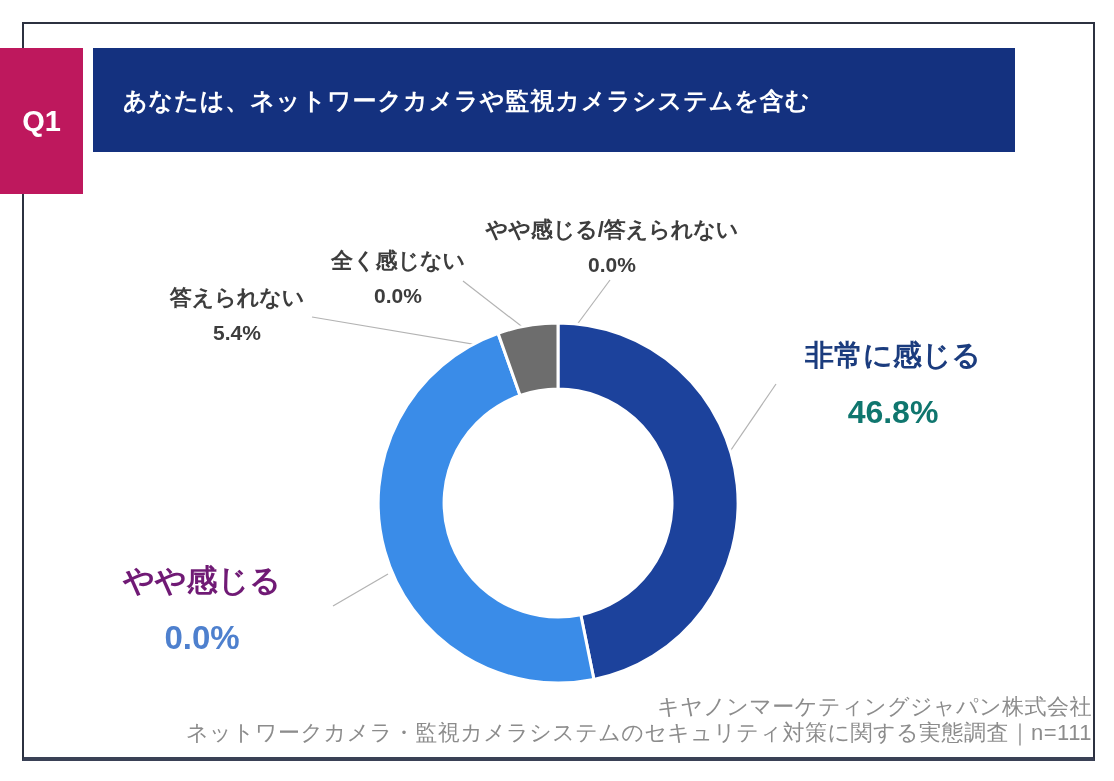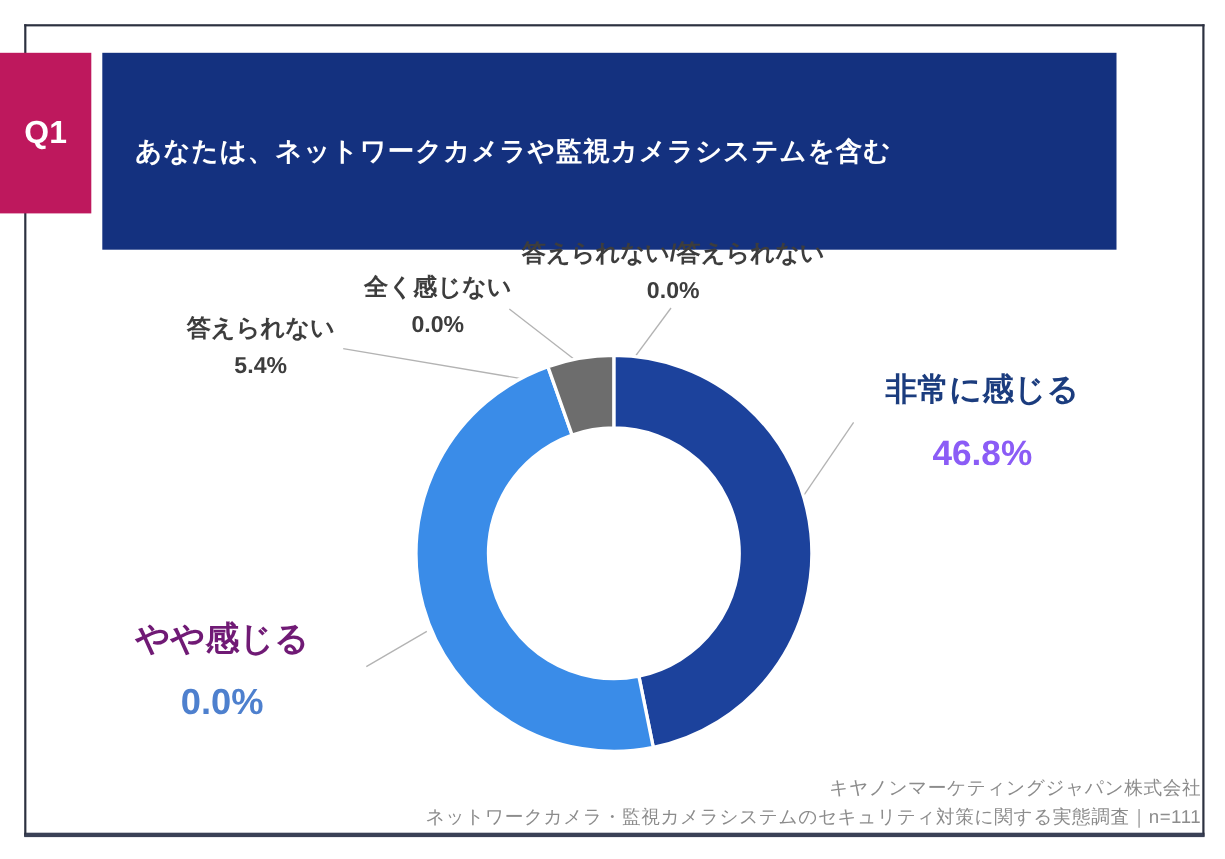"あなたは、ネットワークカメラや監視カメラシステムを含む" .q-banner { height: 179px -> 104px }
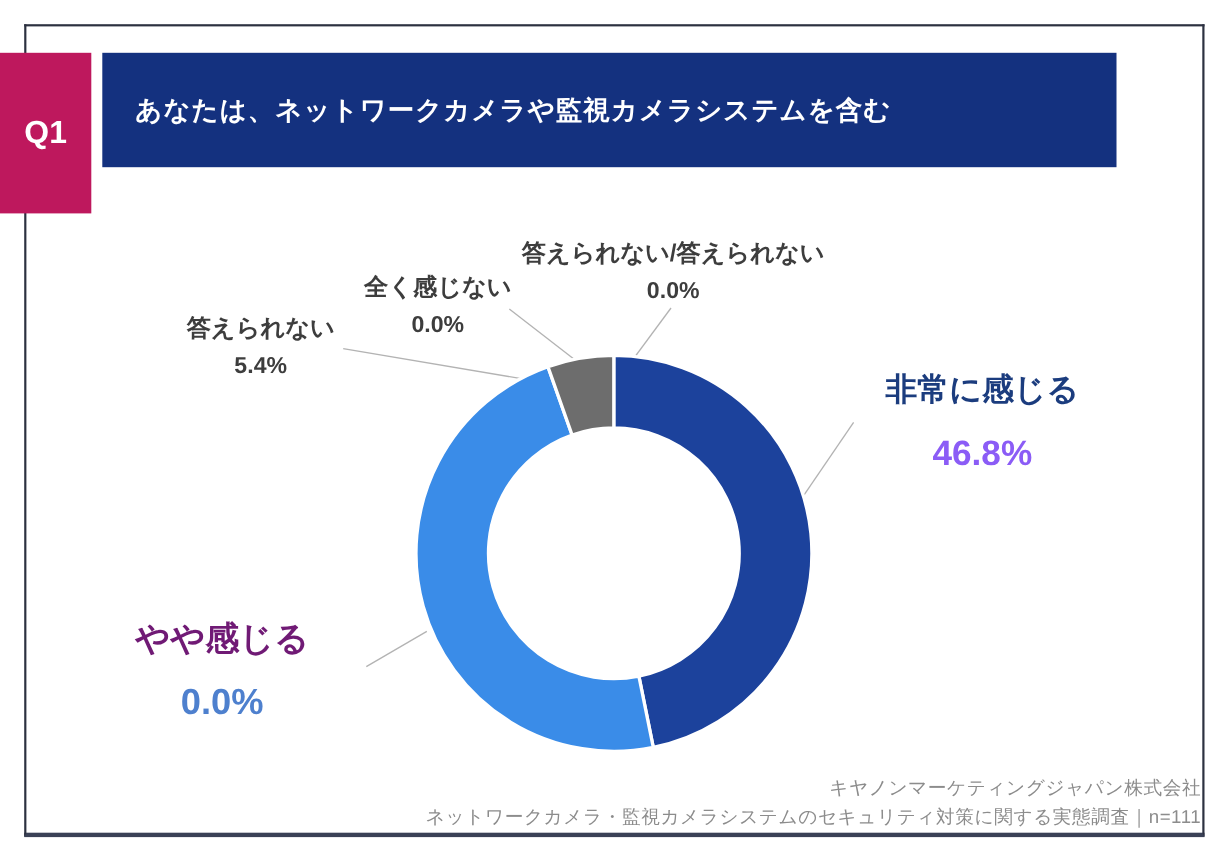"答えられない/答えられない" span.lbl { text: 答えられない/ -> やや感じる/ }
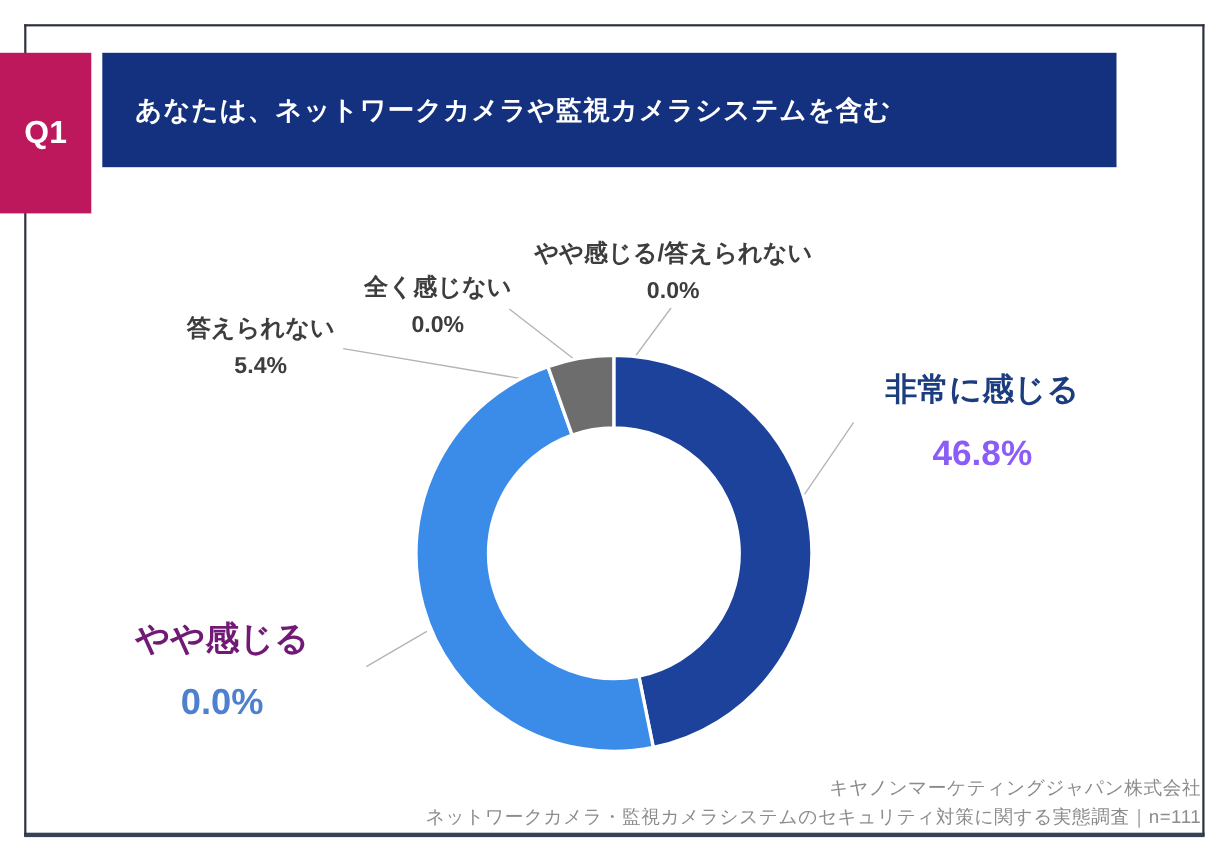"46.8%" .callout-hijou .pct { color: #8b5cf6 -> #0f766e }
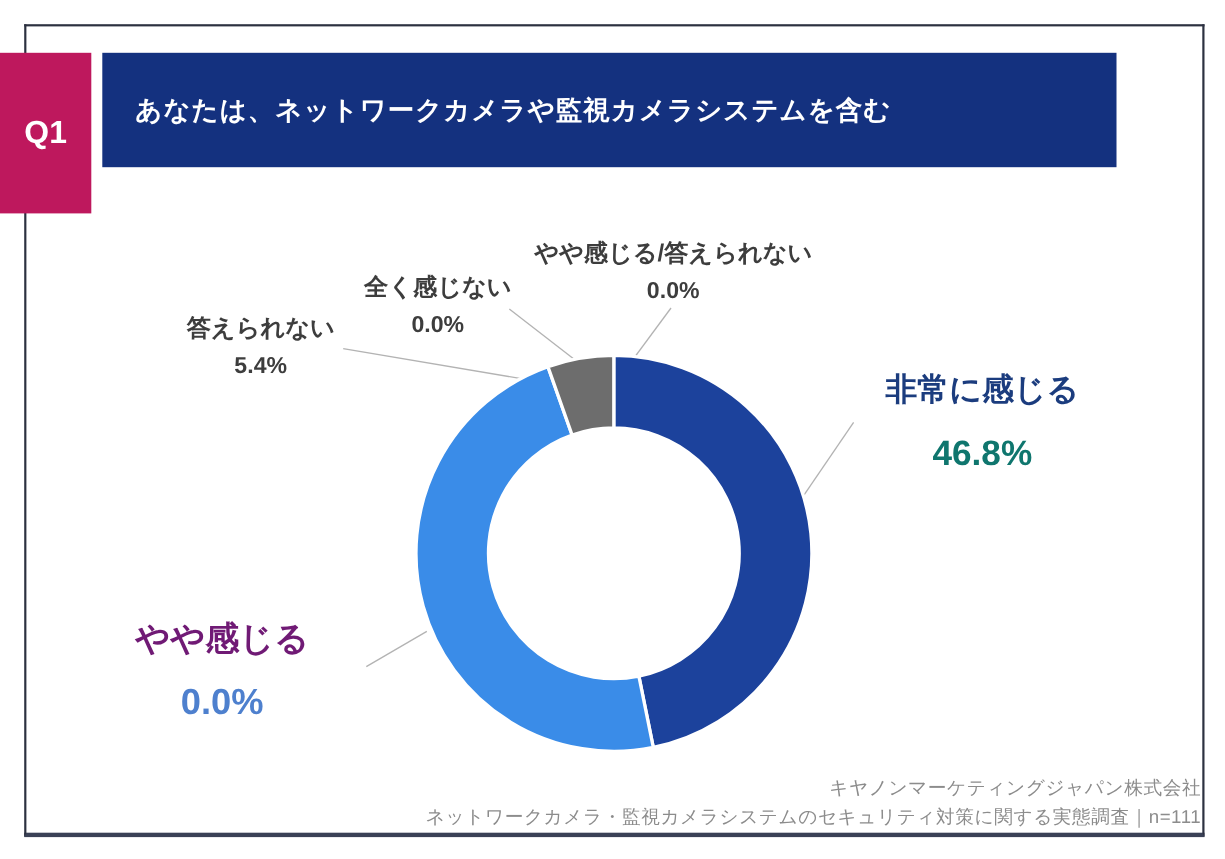"キヤノンマーケティングジャパン株式会社" .footer { font-size: 17px -> 22px; margin-top: 10px -> none }
